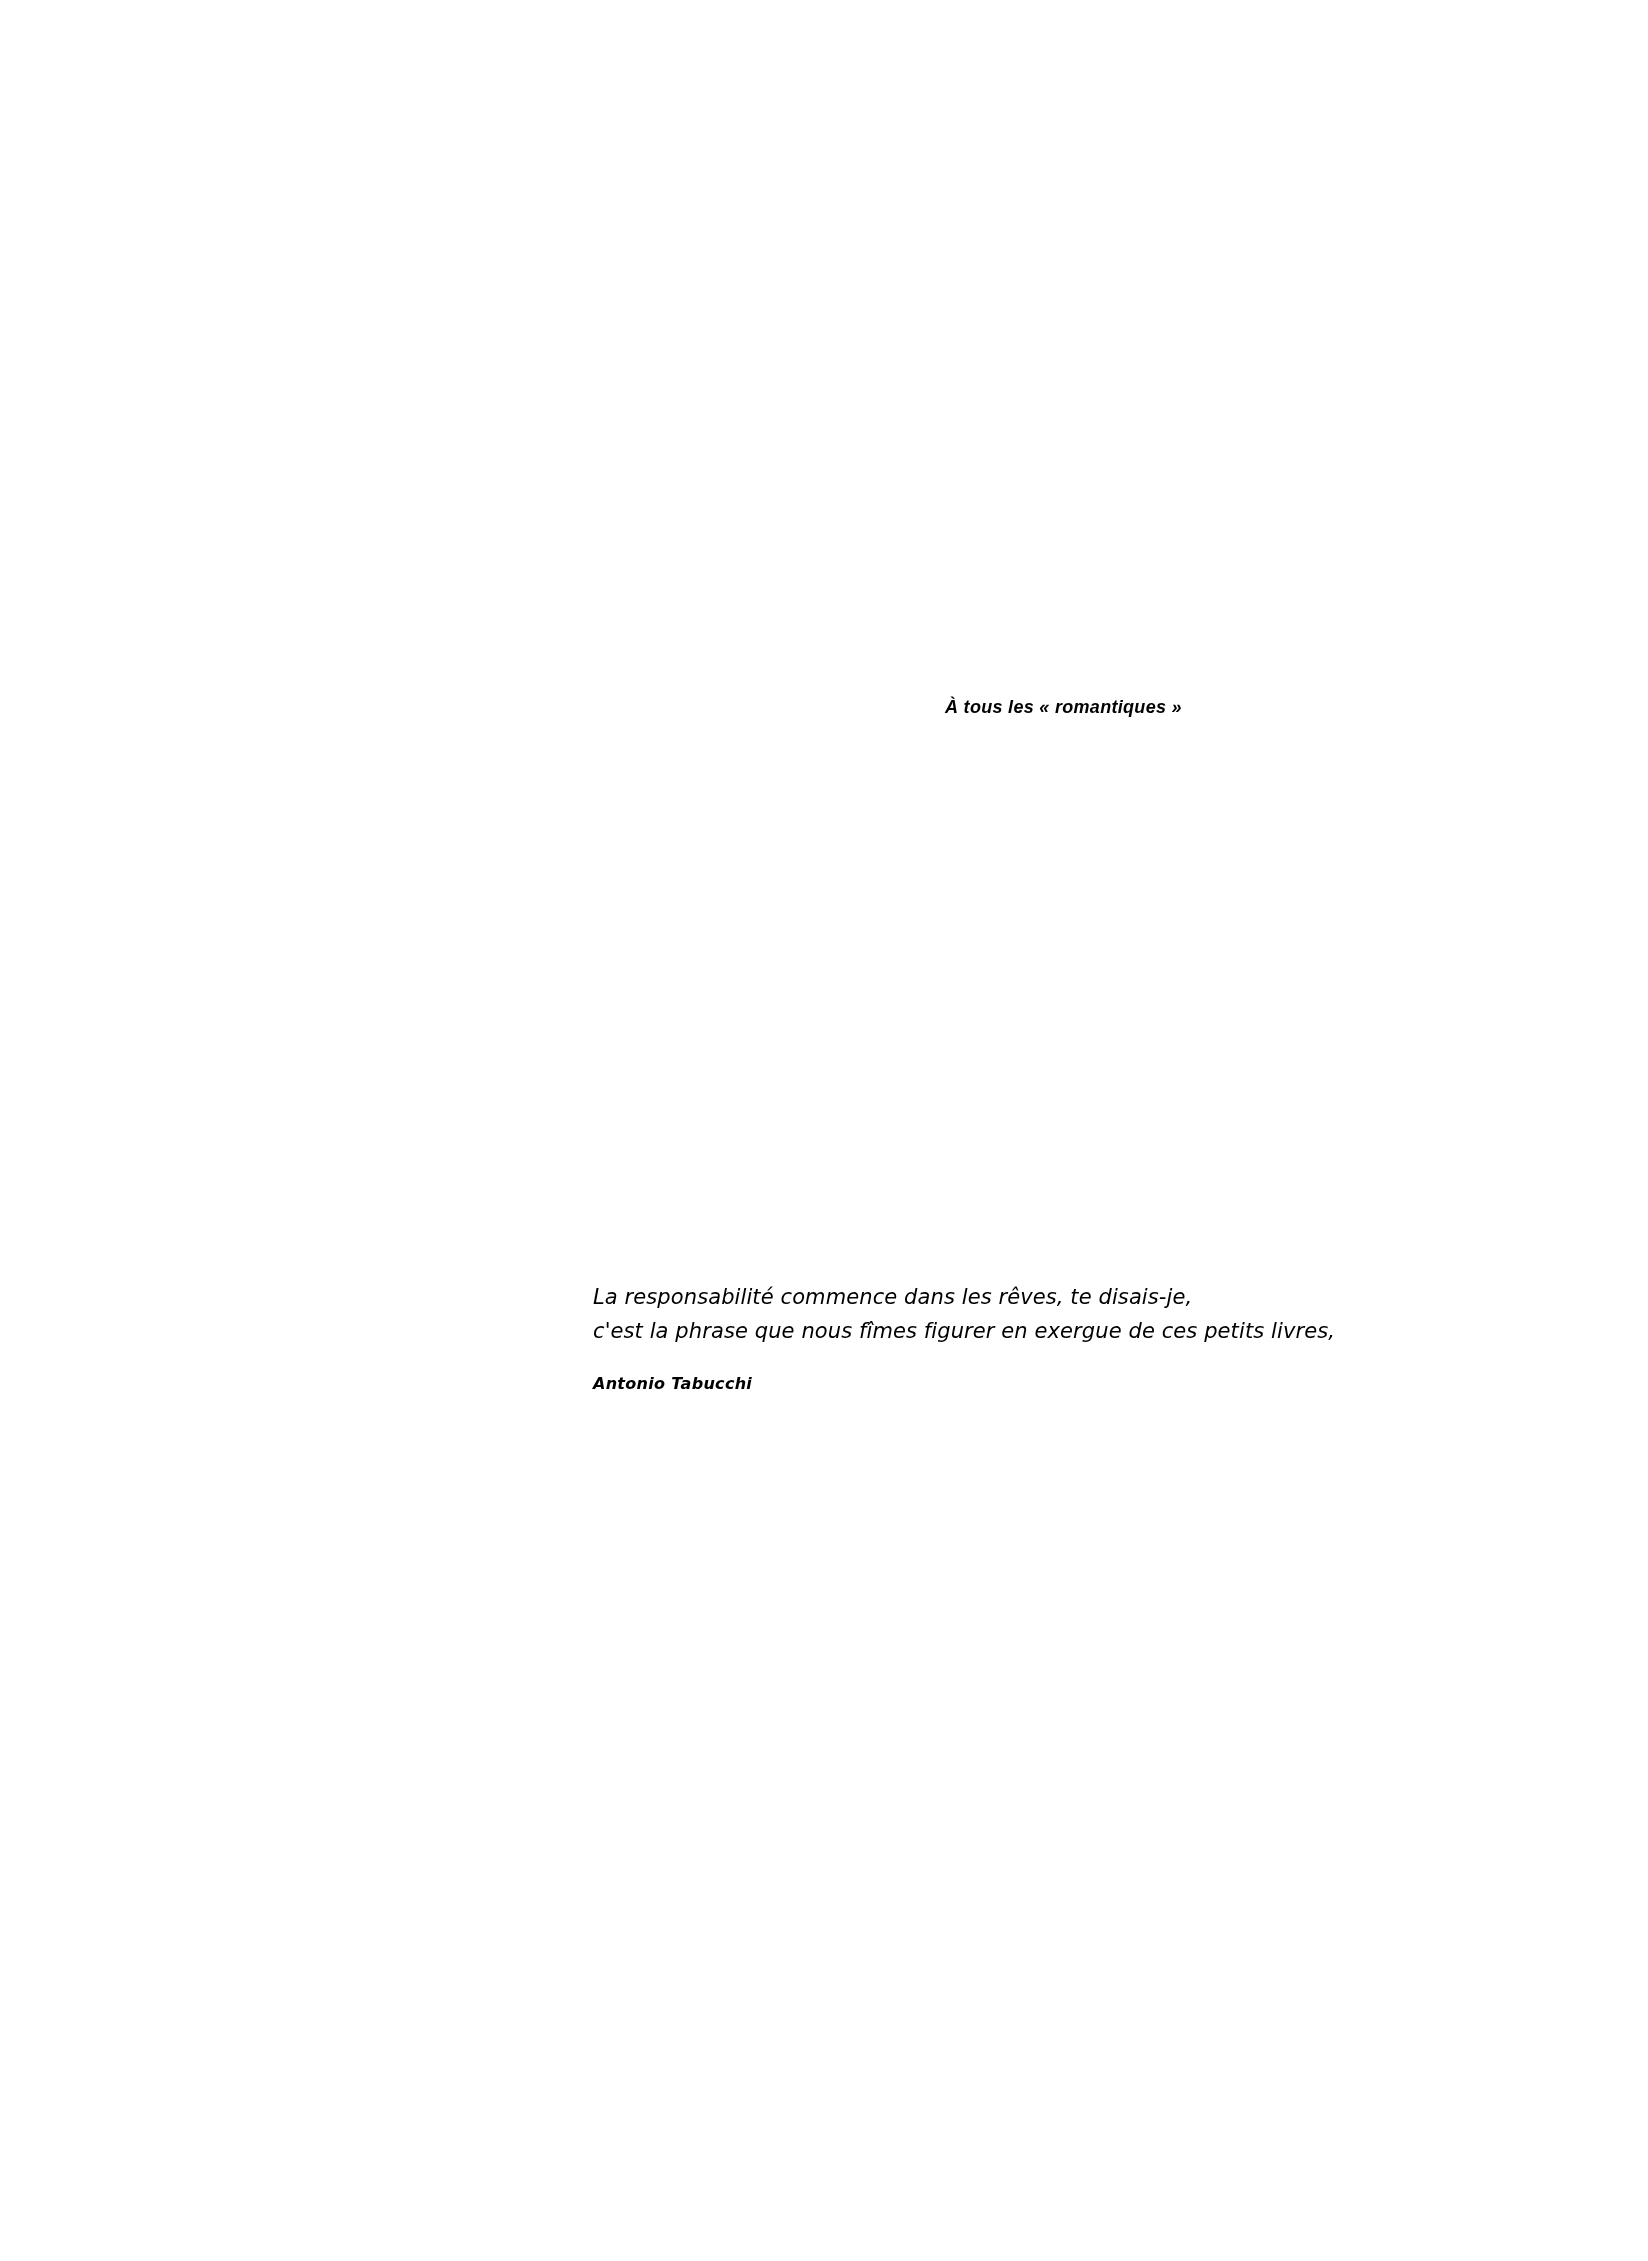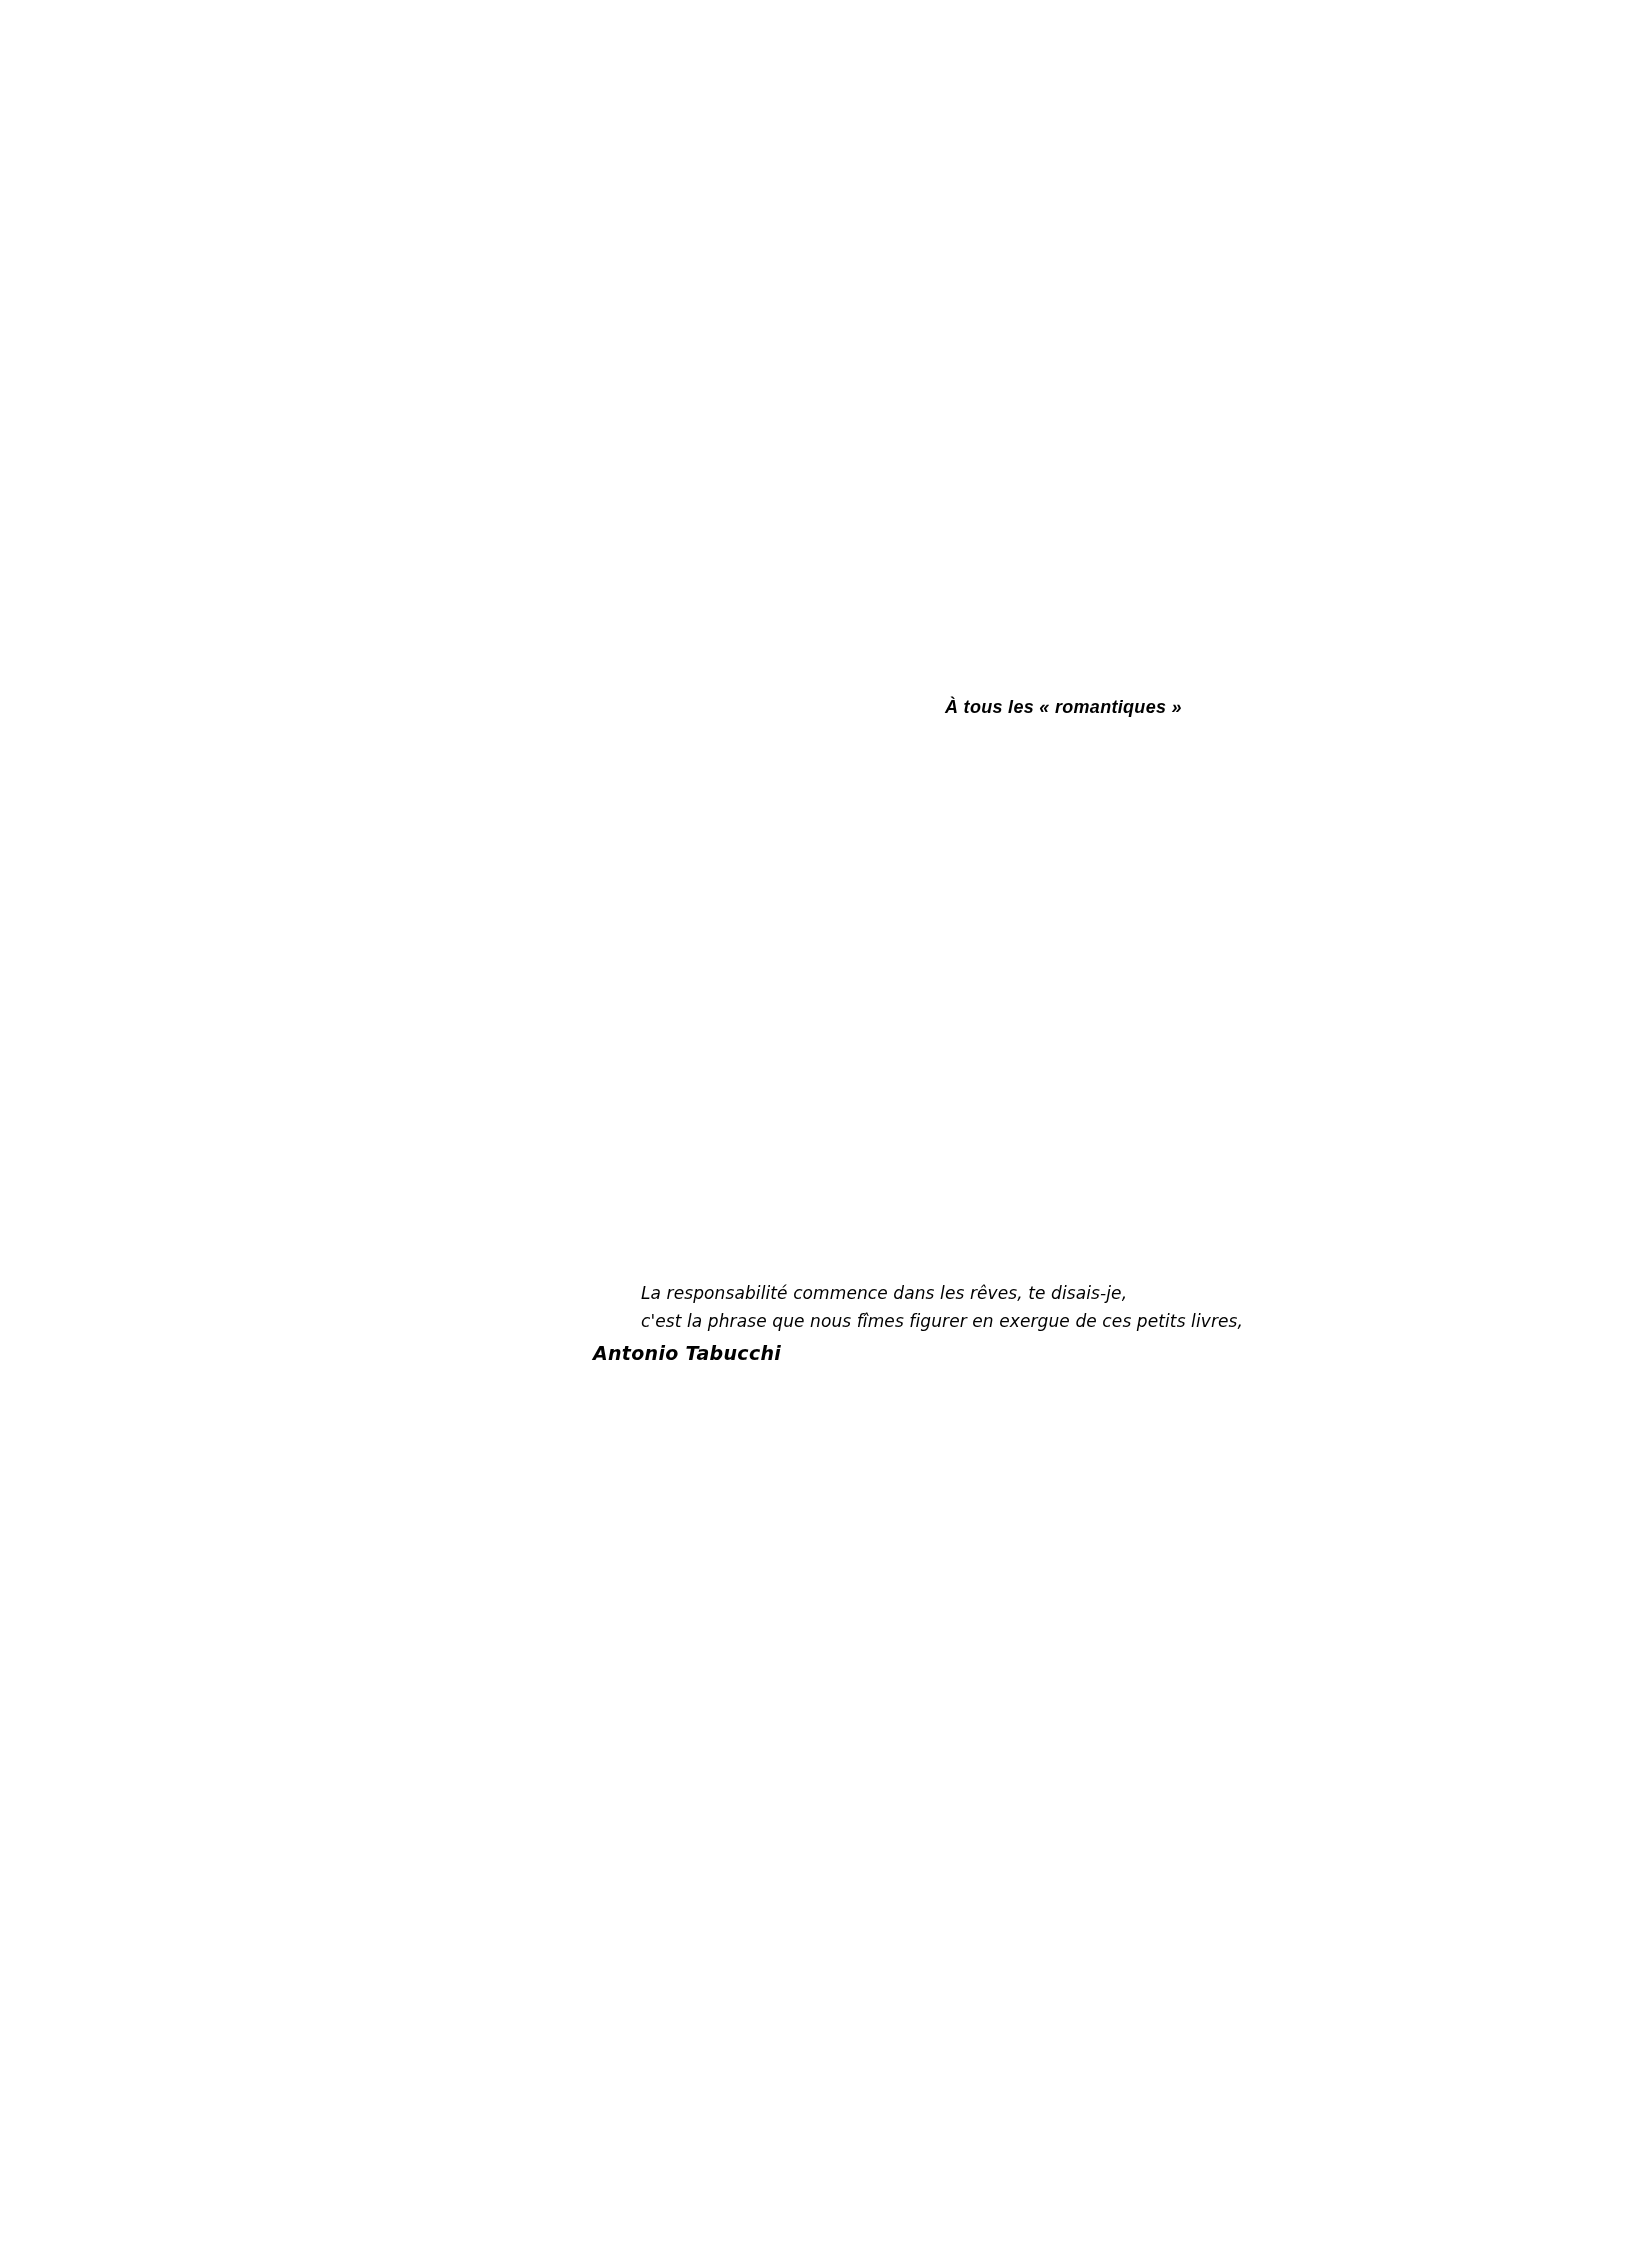"La responsabilité commence dans les" .epigraph-line { font-size: 17px -> 21px; margin-left: 48px -> none }
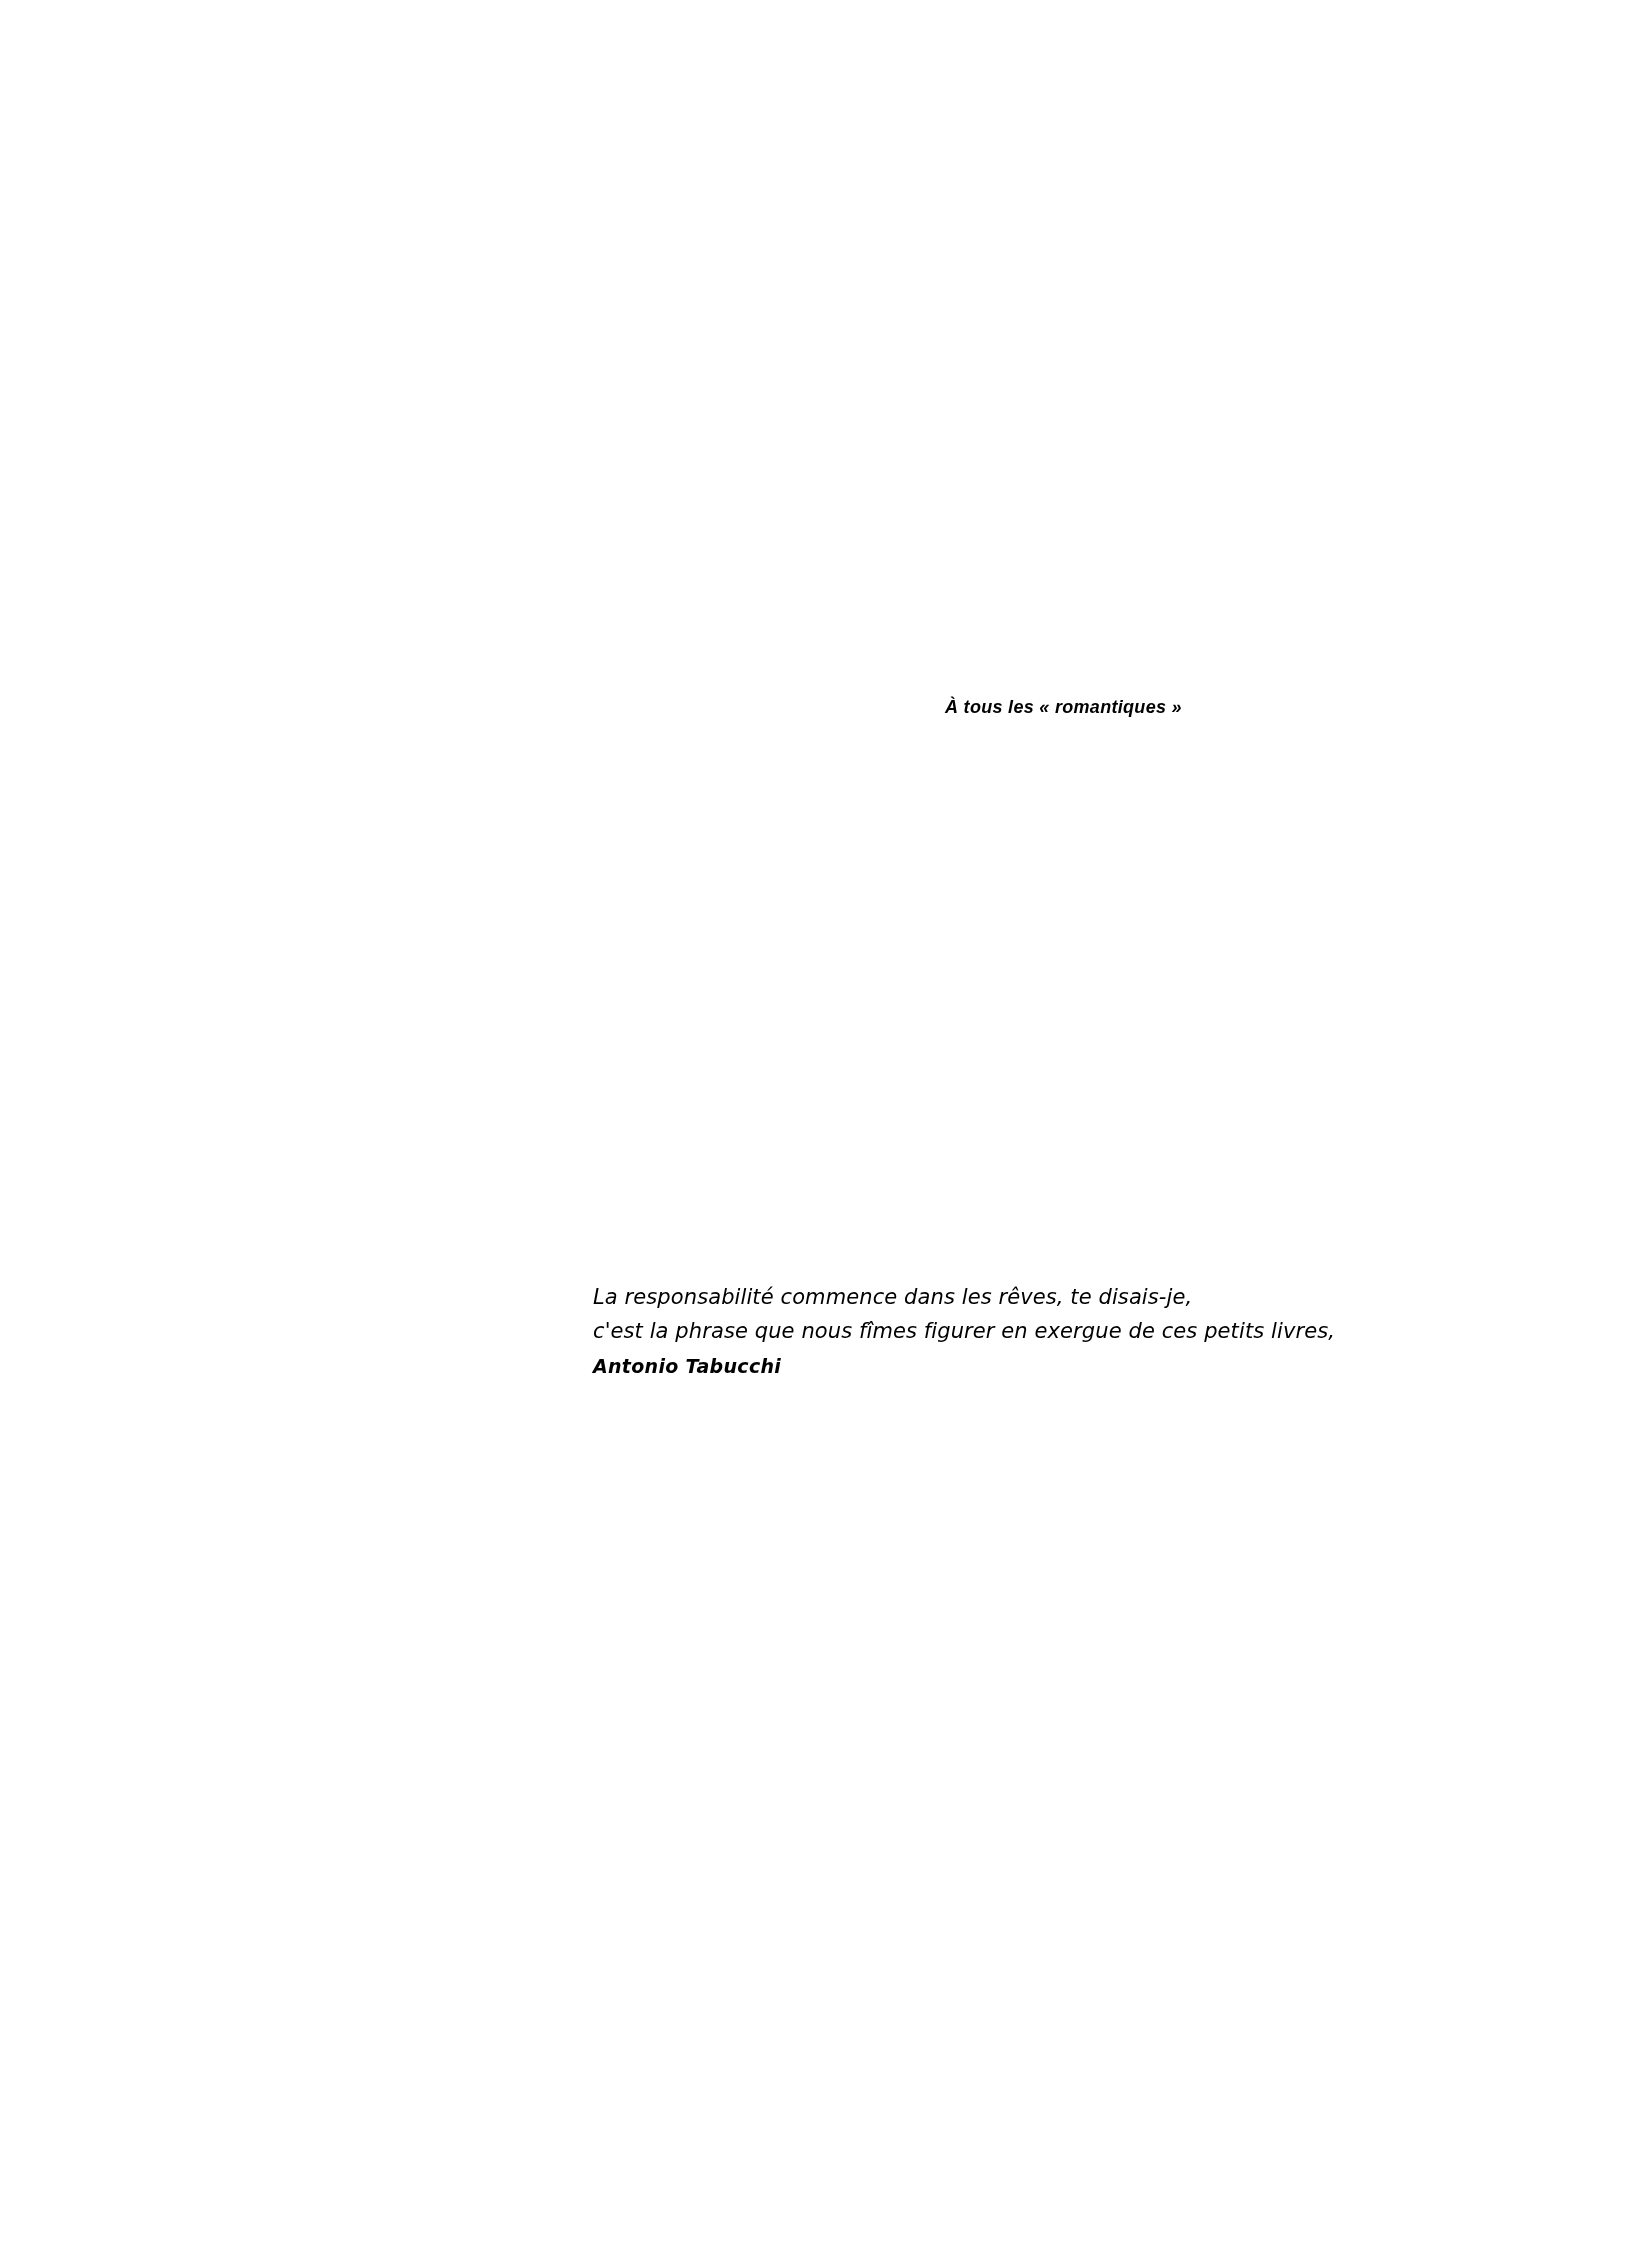"Antonio Tabucchi" .epigraph-author { font-size: 19px -> 16px; margin-top: 7px -> 26px }
